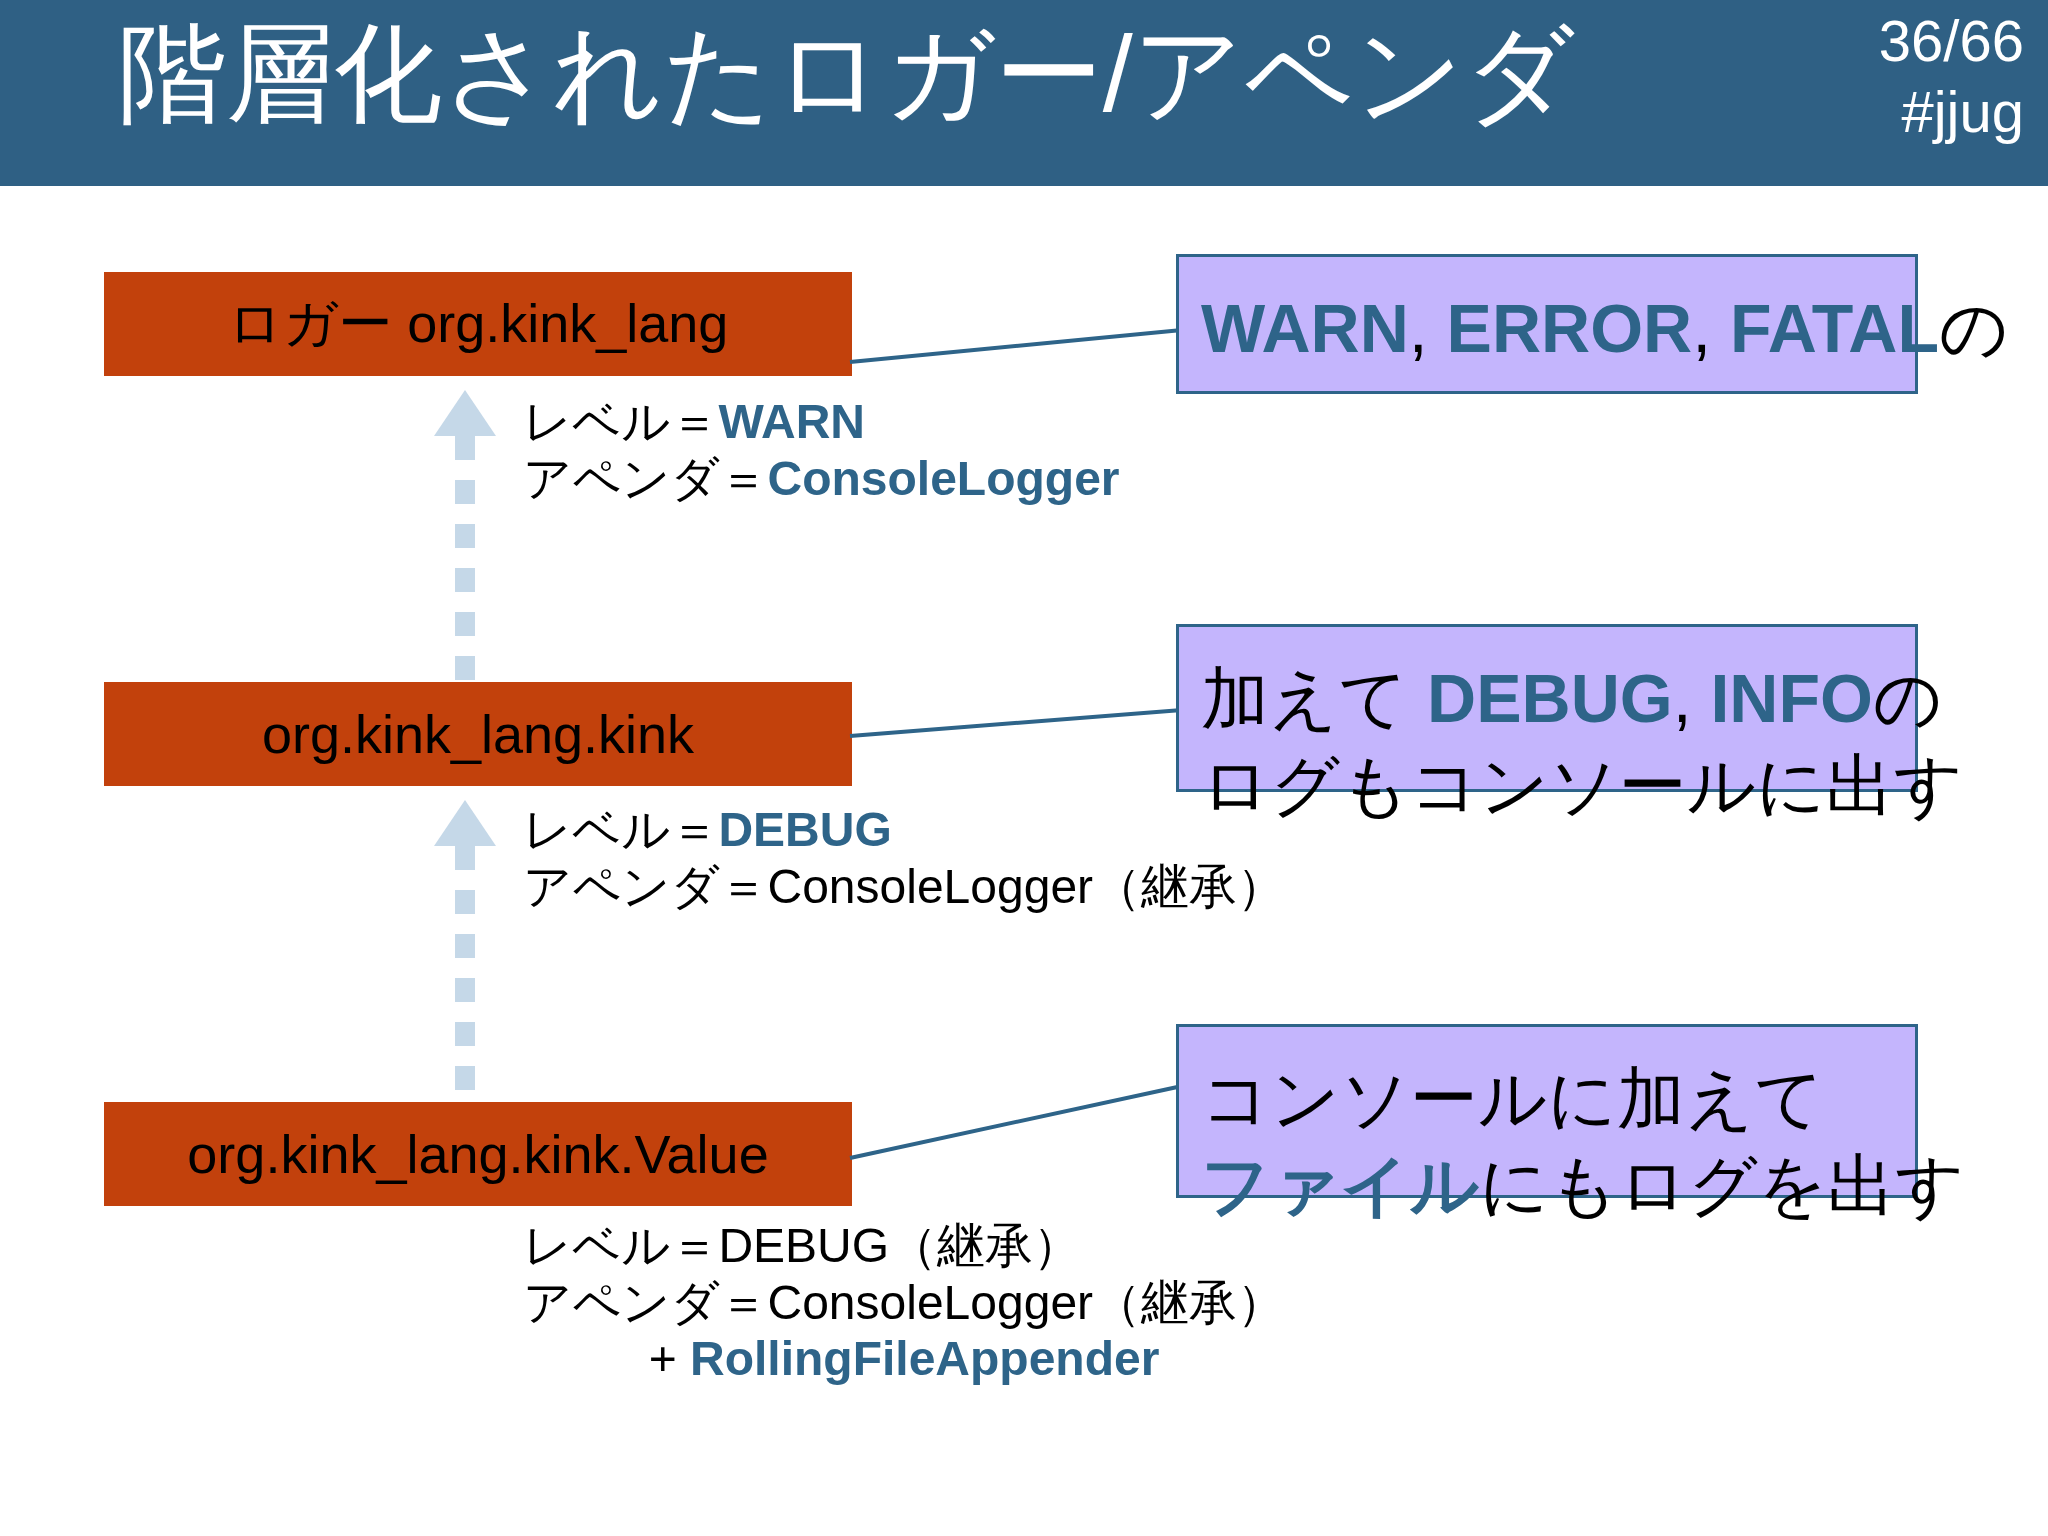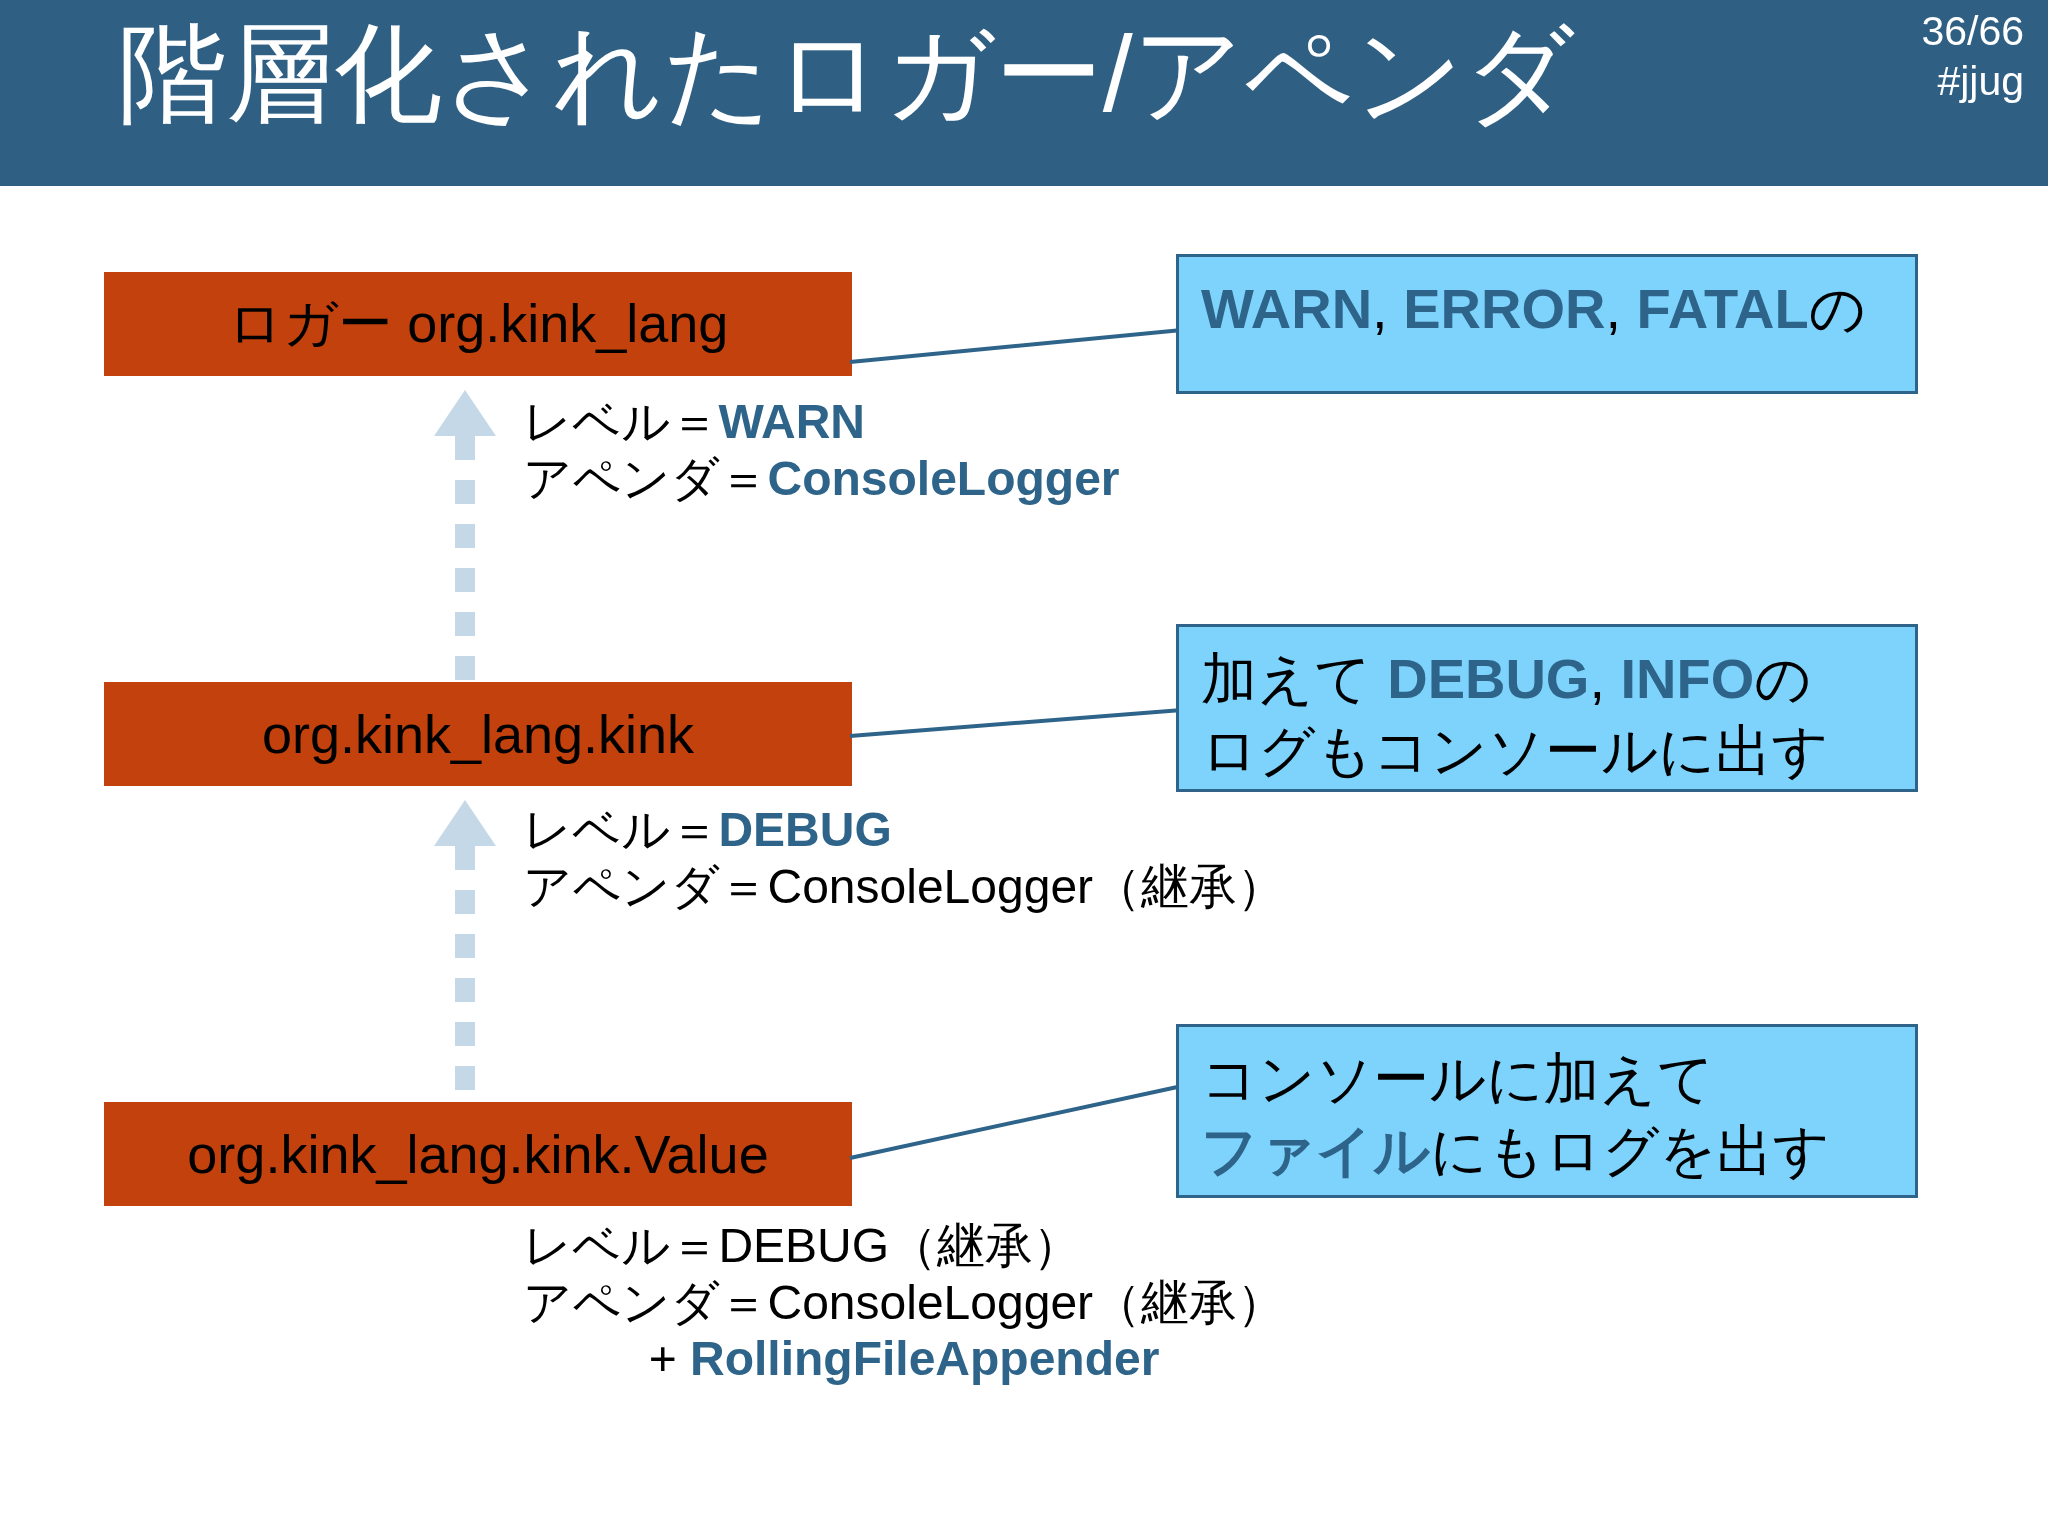"36/66" #page-counter { font-size: 41px -> 58px }
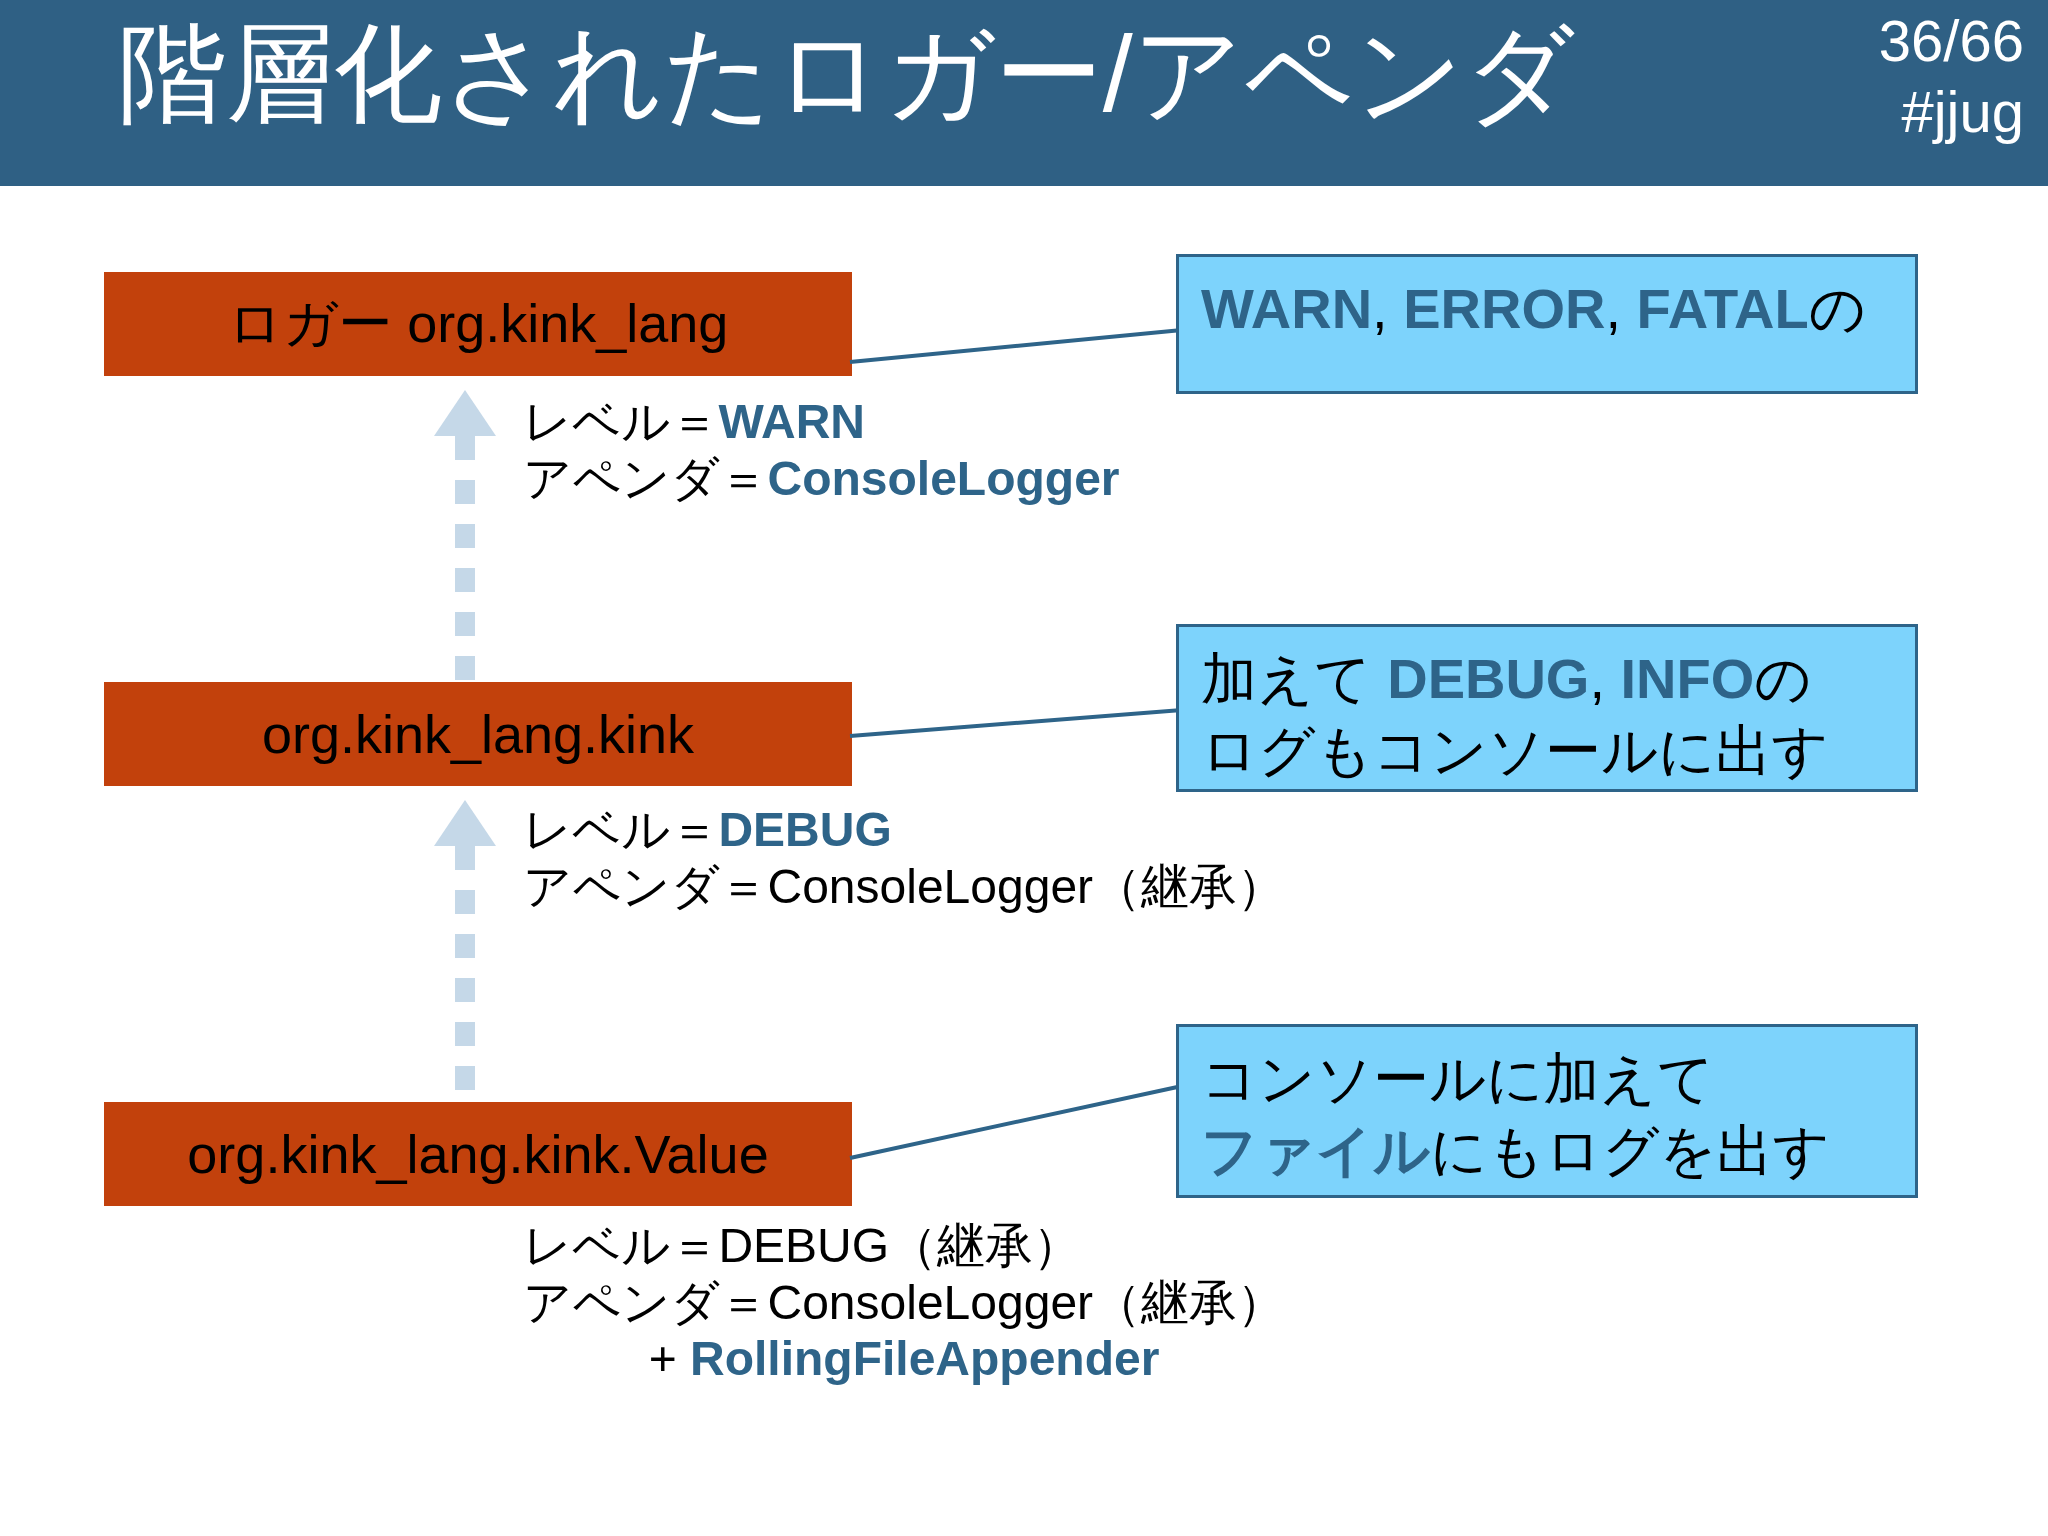"WARN, ERROR, FATALの" .callout { background: #7dd3fc -> #c4b5fd; font-size: 56px -> 68px; padding: 16px 22px 18px 22px -> 28px 22px 18px 22px }
